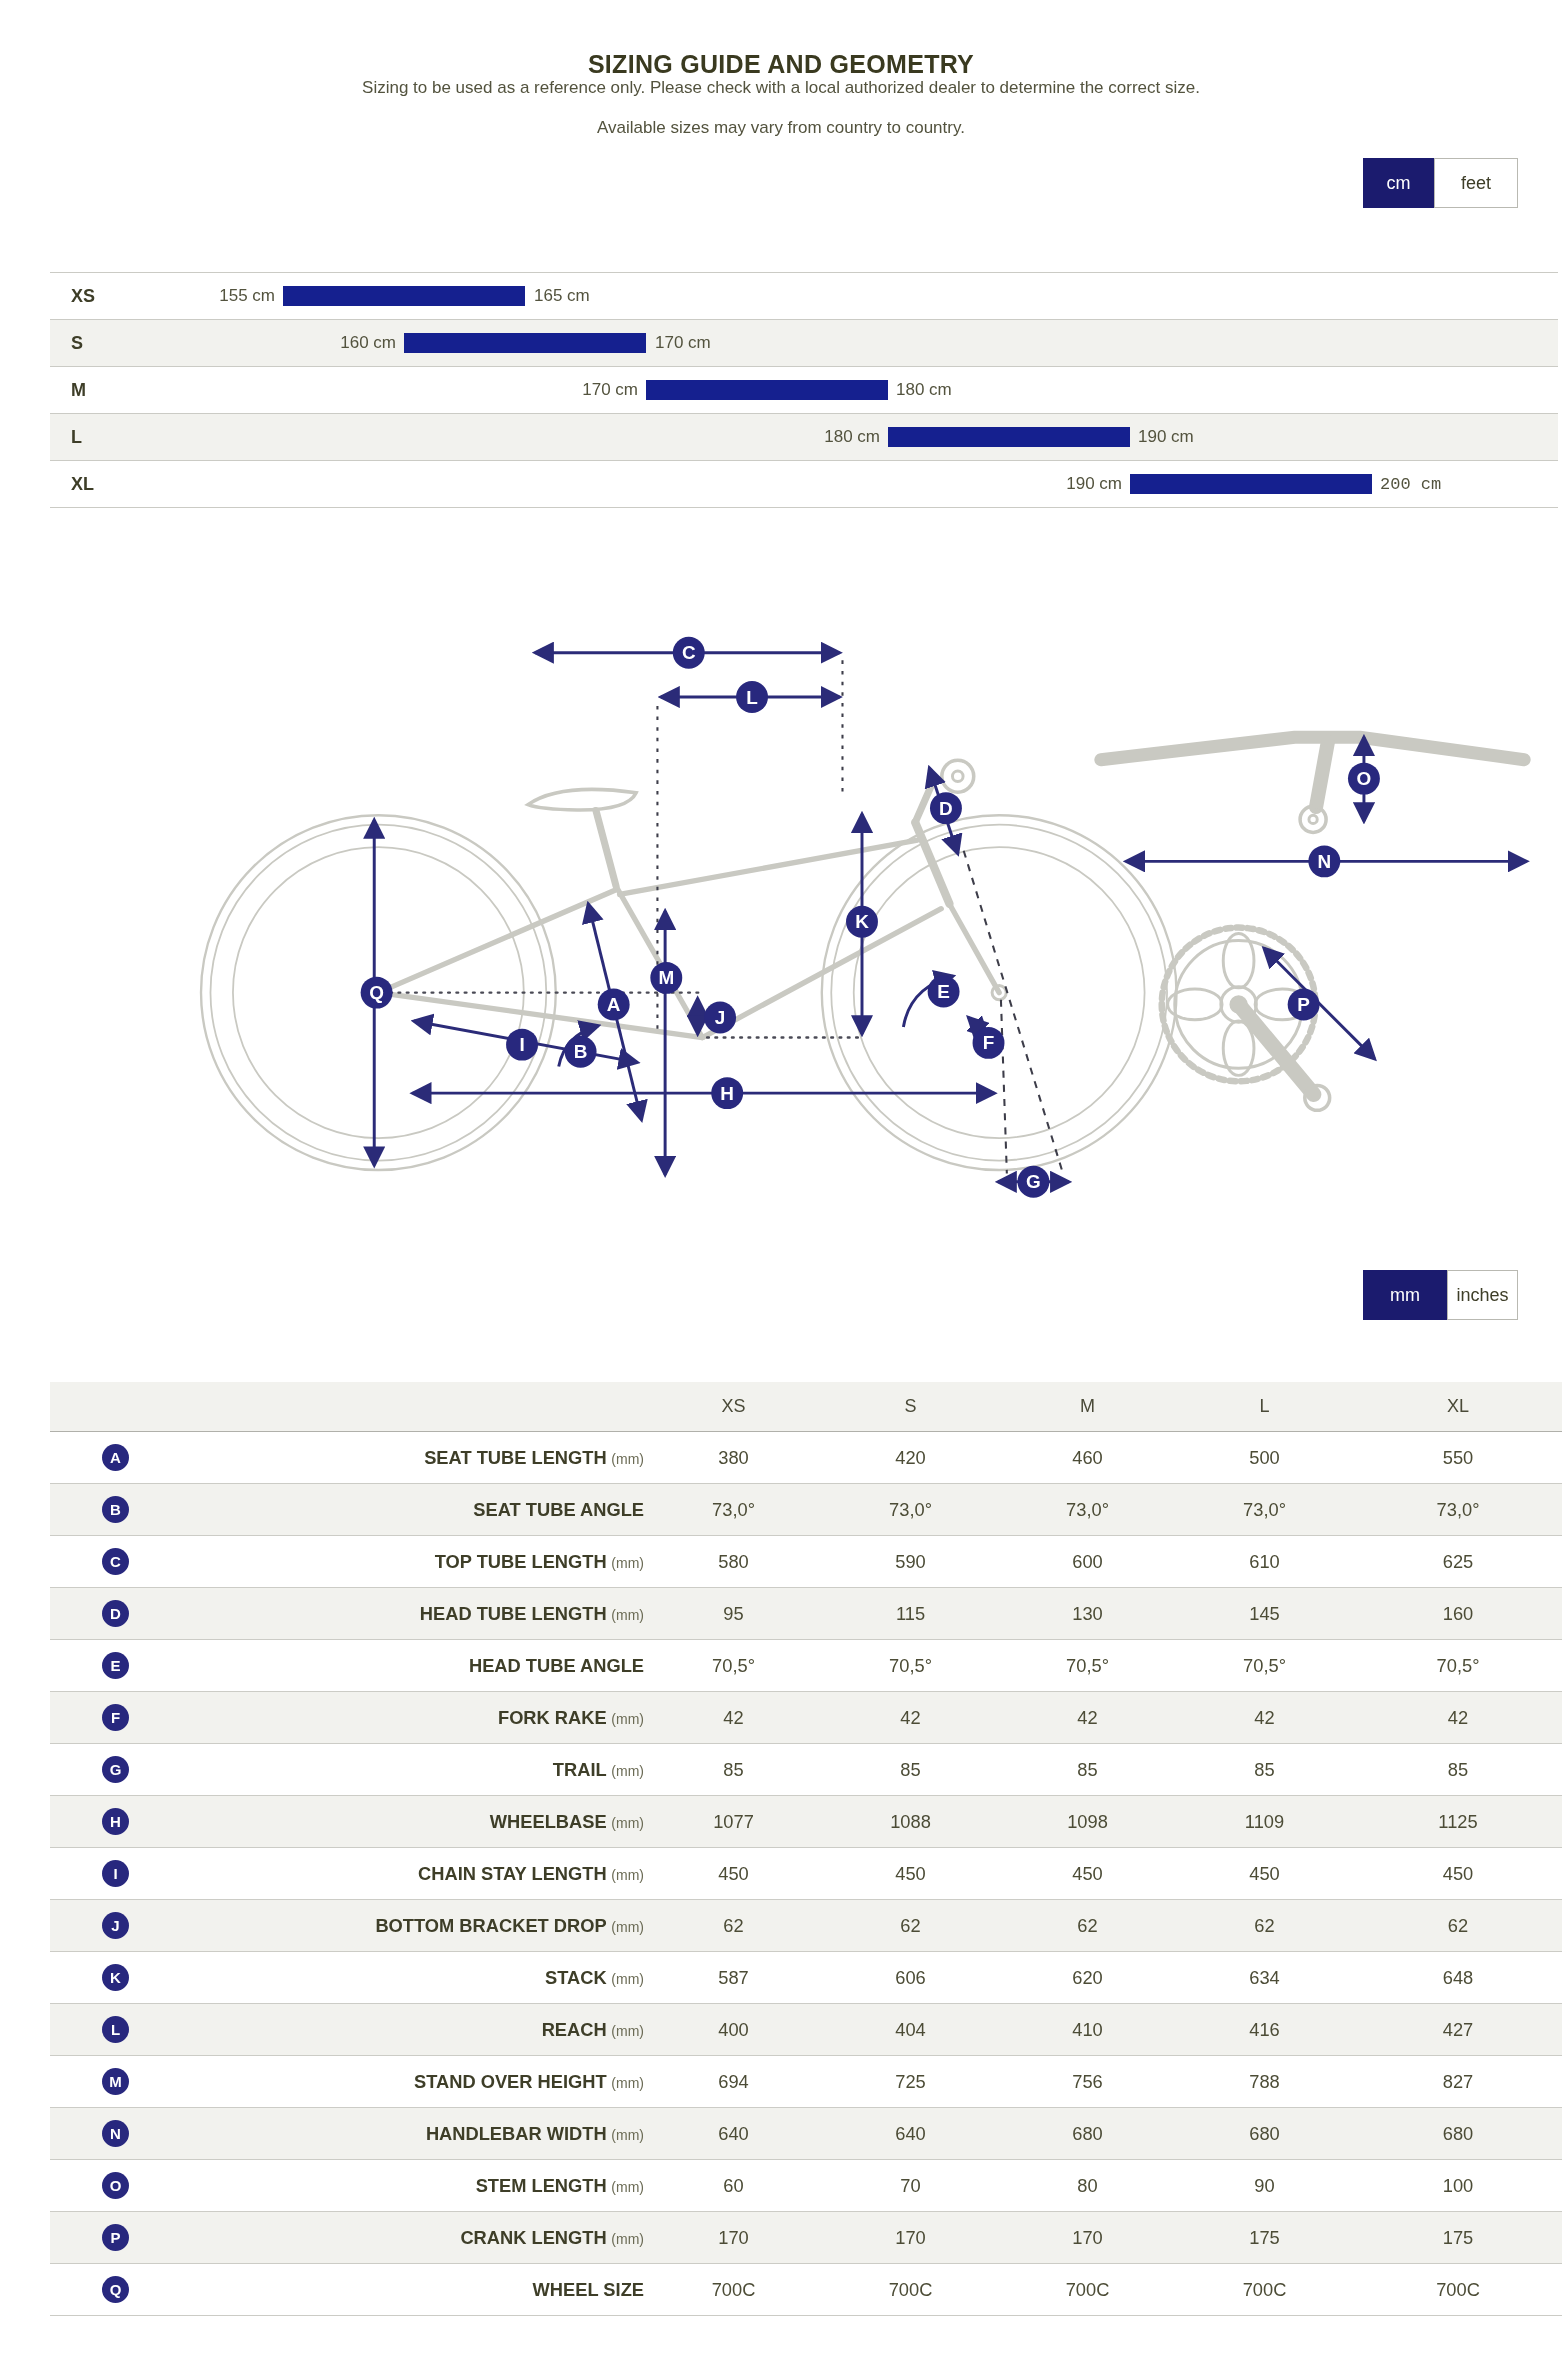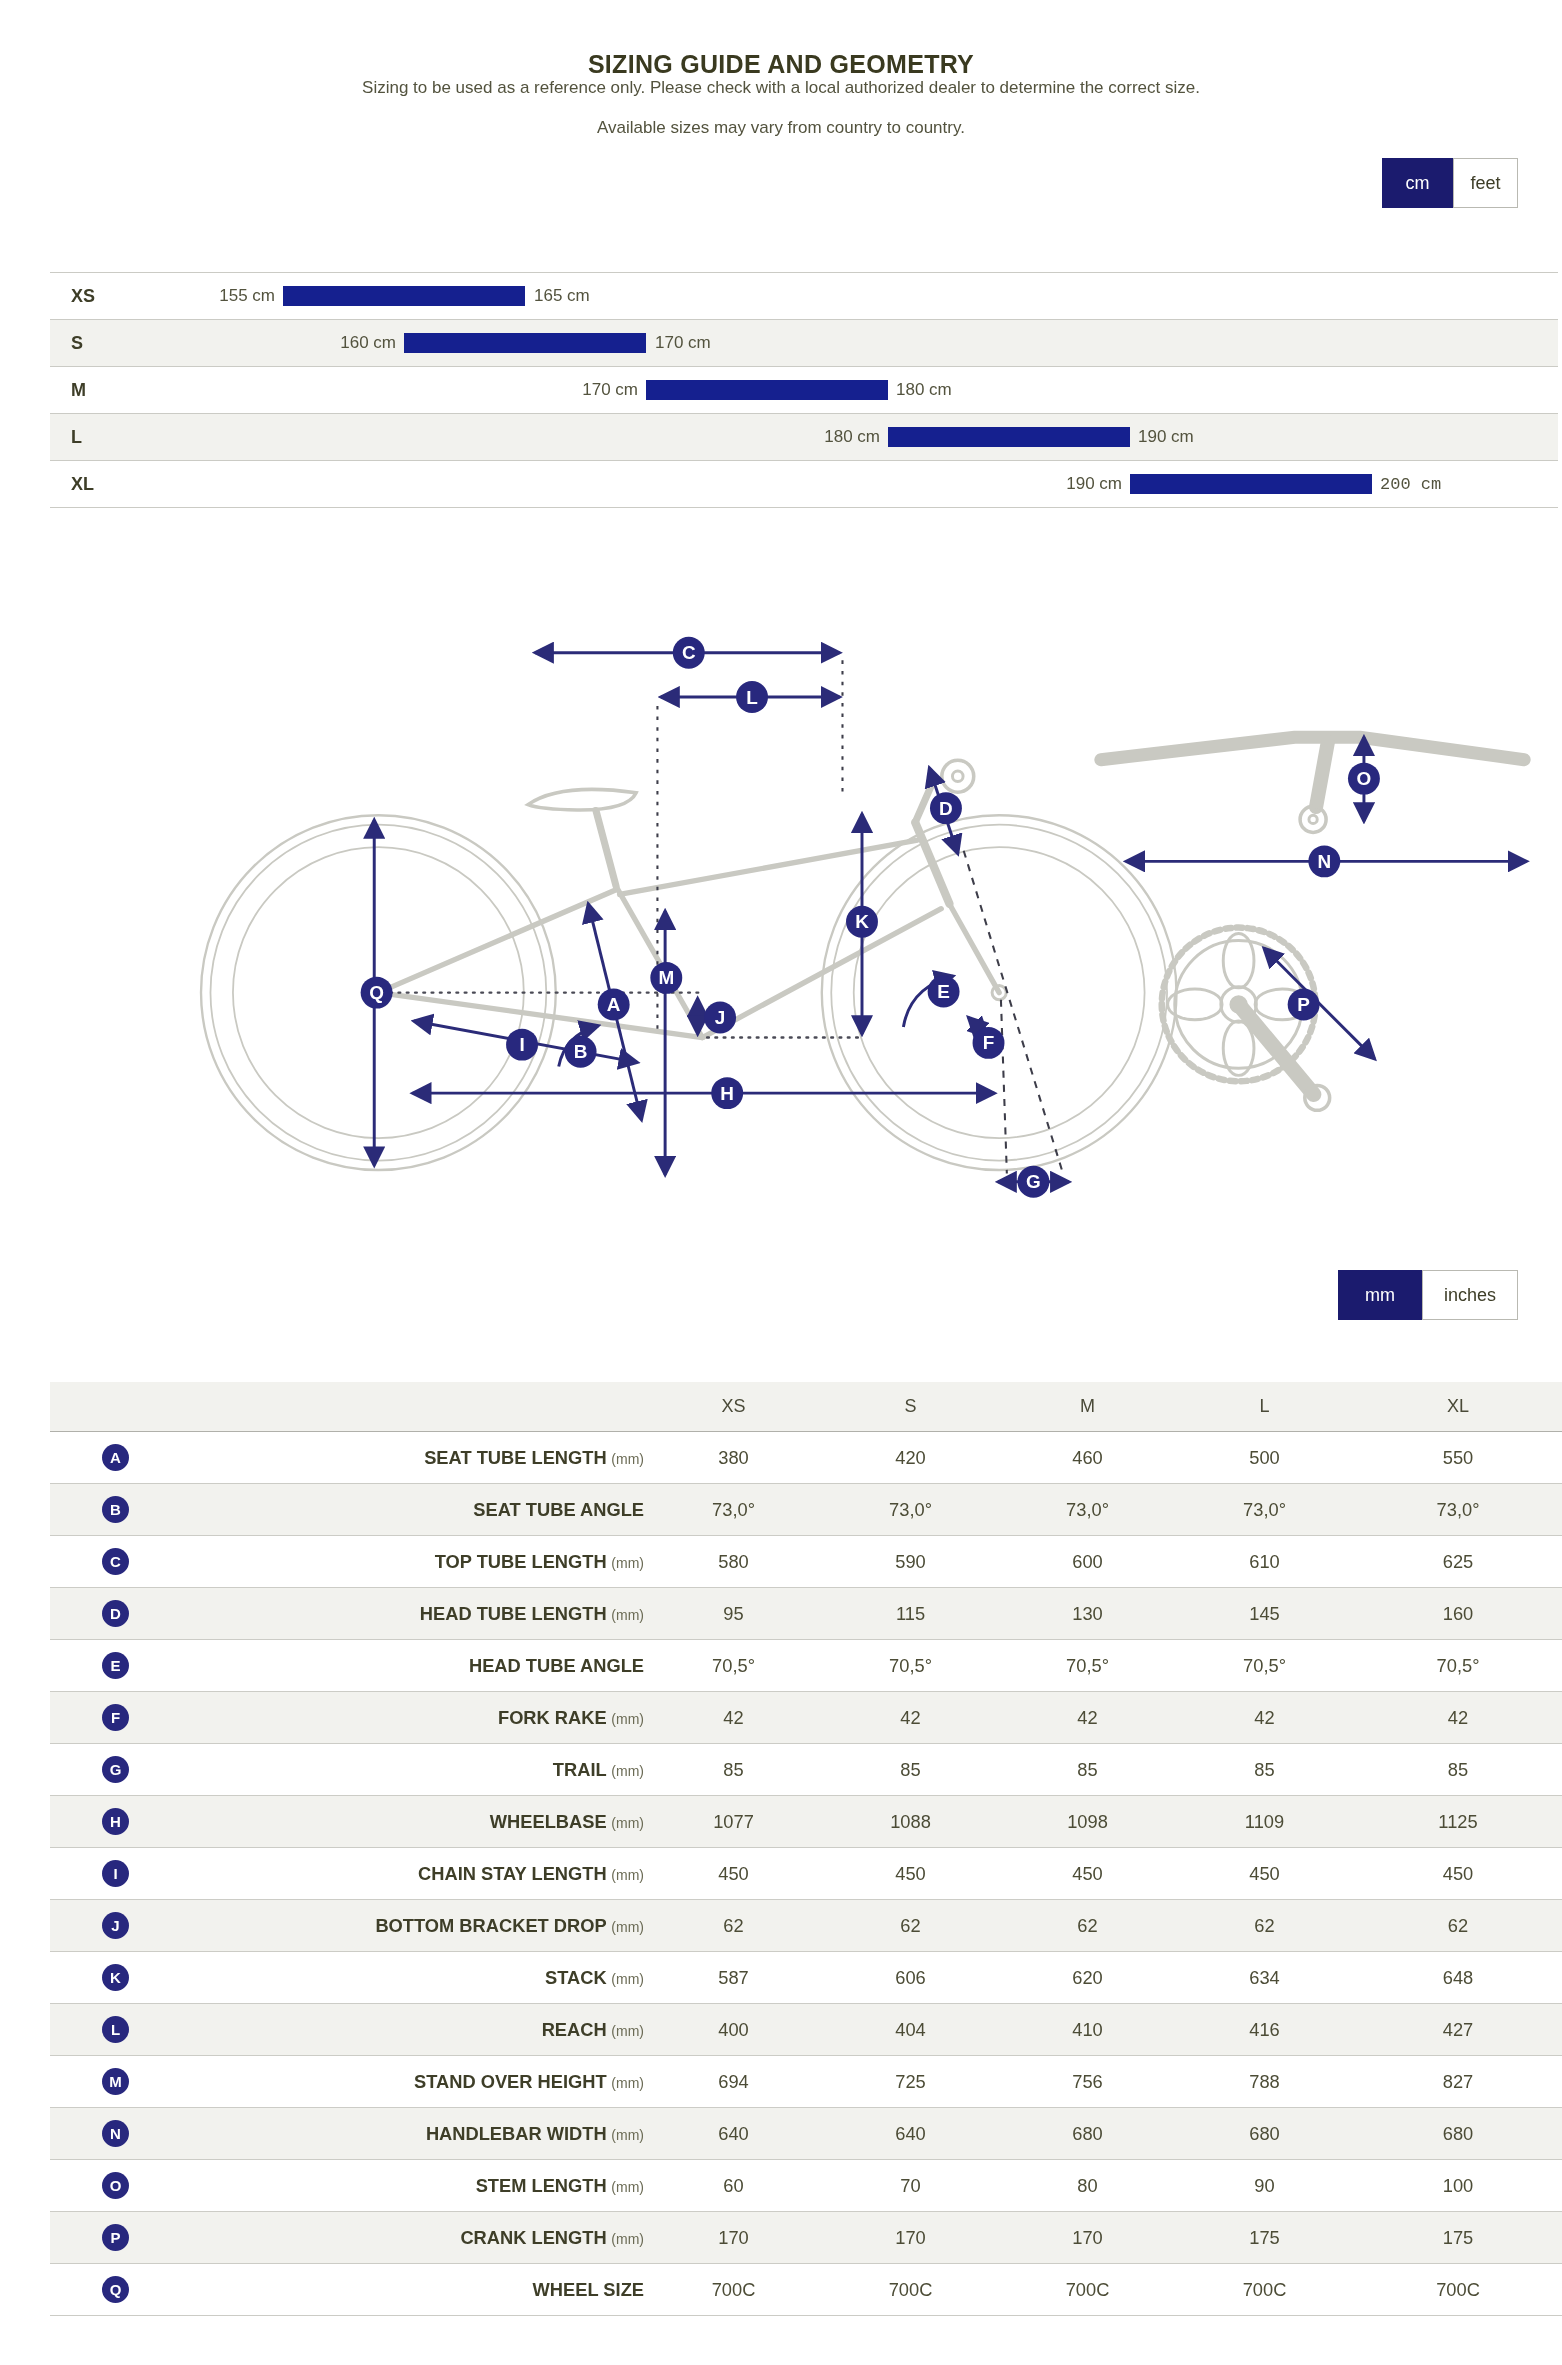"feet" .t-feet { width: 65px -> 84px }
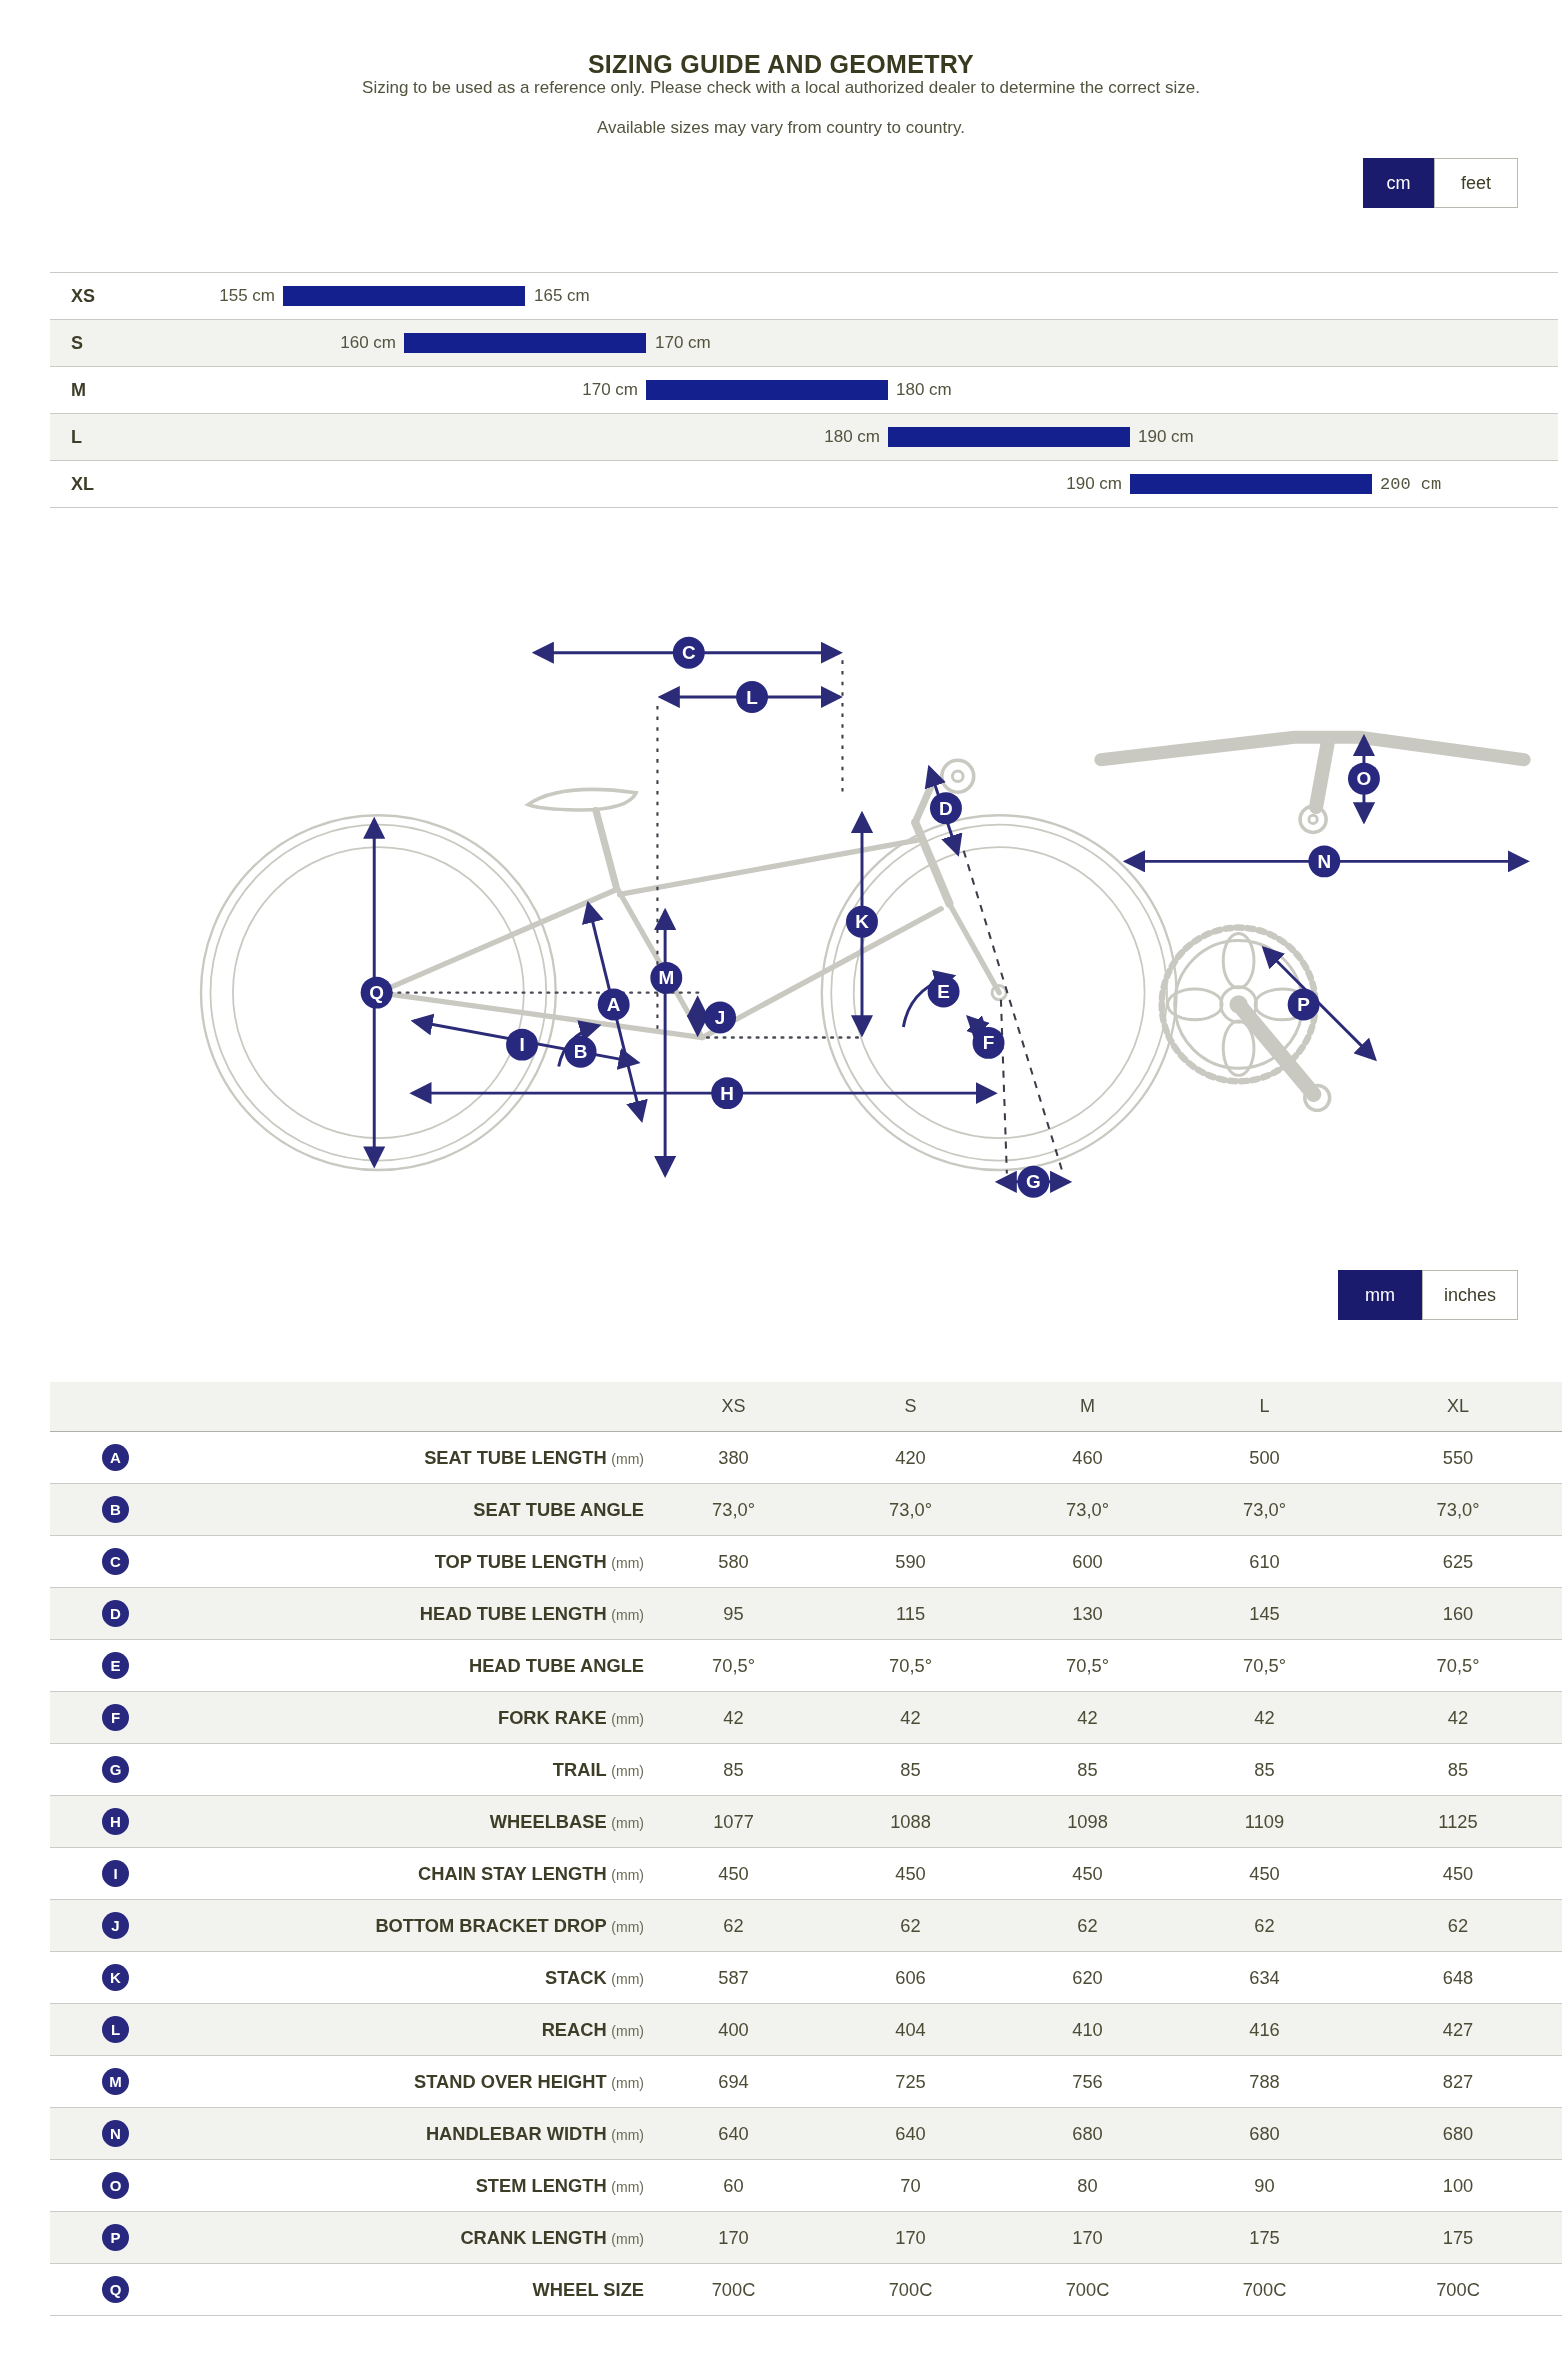"inches" .t-inches { width: 96px -> 71px }
